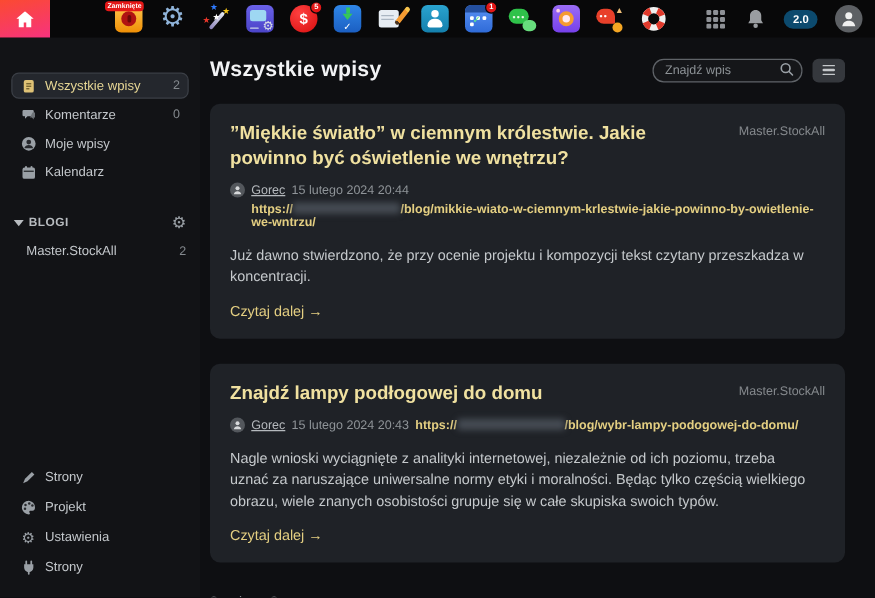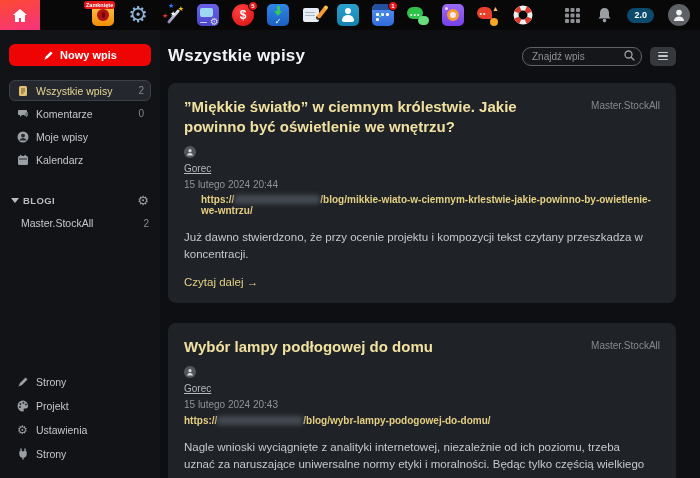"Nowy wpis" button.new-post-btn { html: <button> <svg> <path></path> </svg> <span>Nowy wpis</span> </button> -> none }
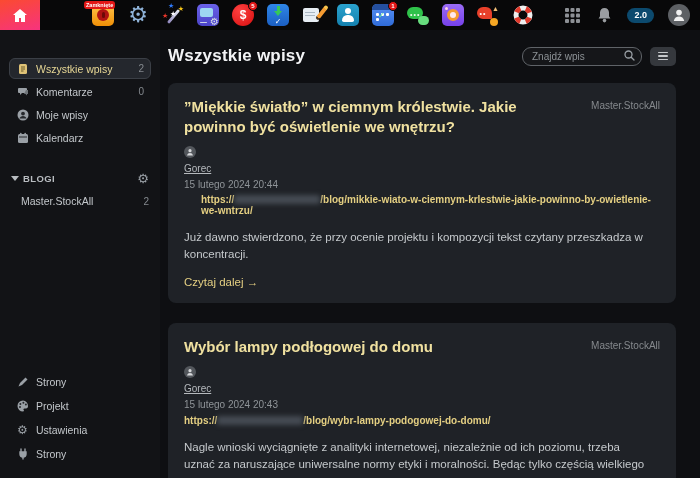"Gorec" .meta-row { align-items: flex-start -> flex-end; flex-direction: column -> none }
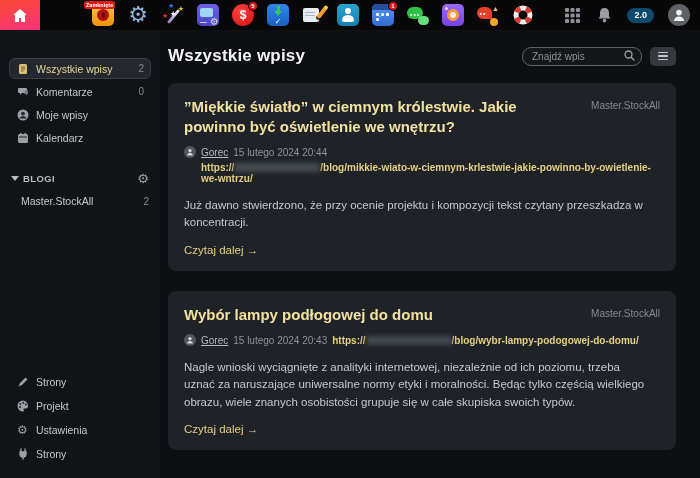"Wybór lampy podłogowej do domu" div.post-title { text: Wybór -> Znajdź }
